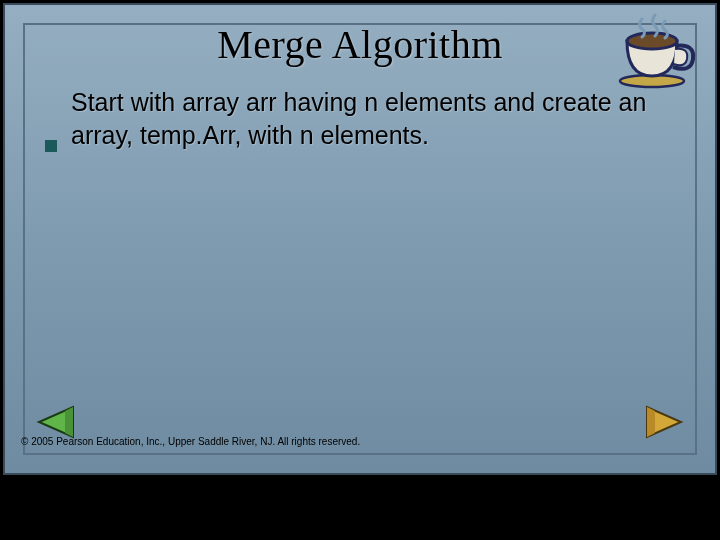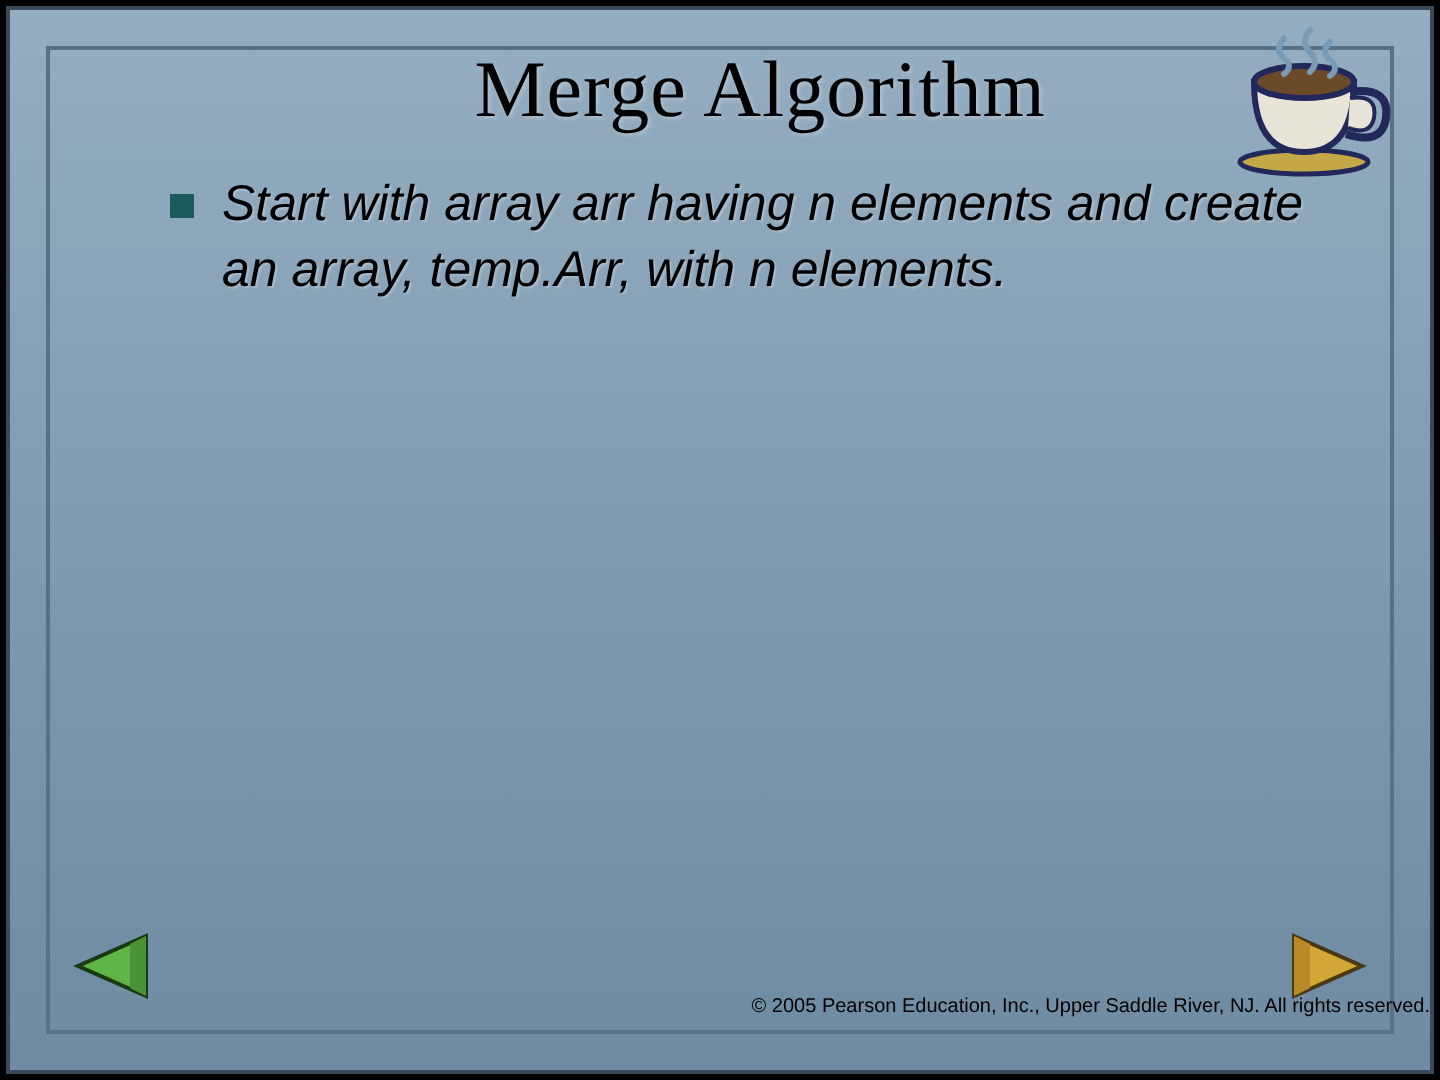"Merge Algorithm" .slide { height: 534px -> 472px; padding-left: 40px -> none }
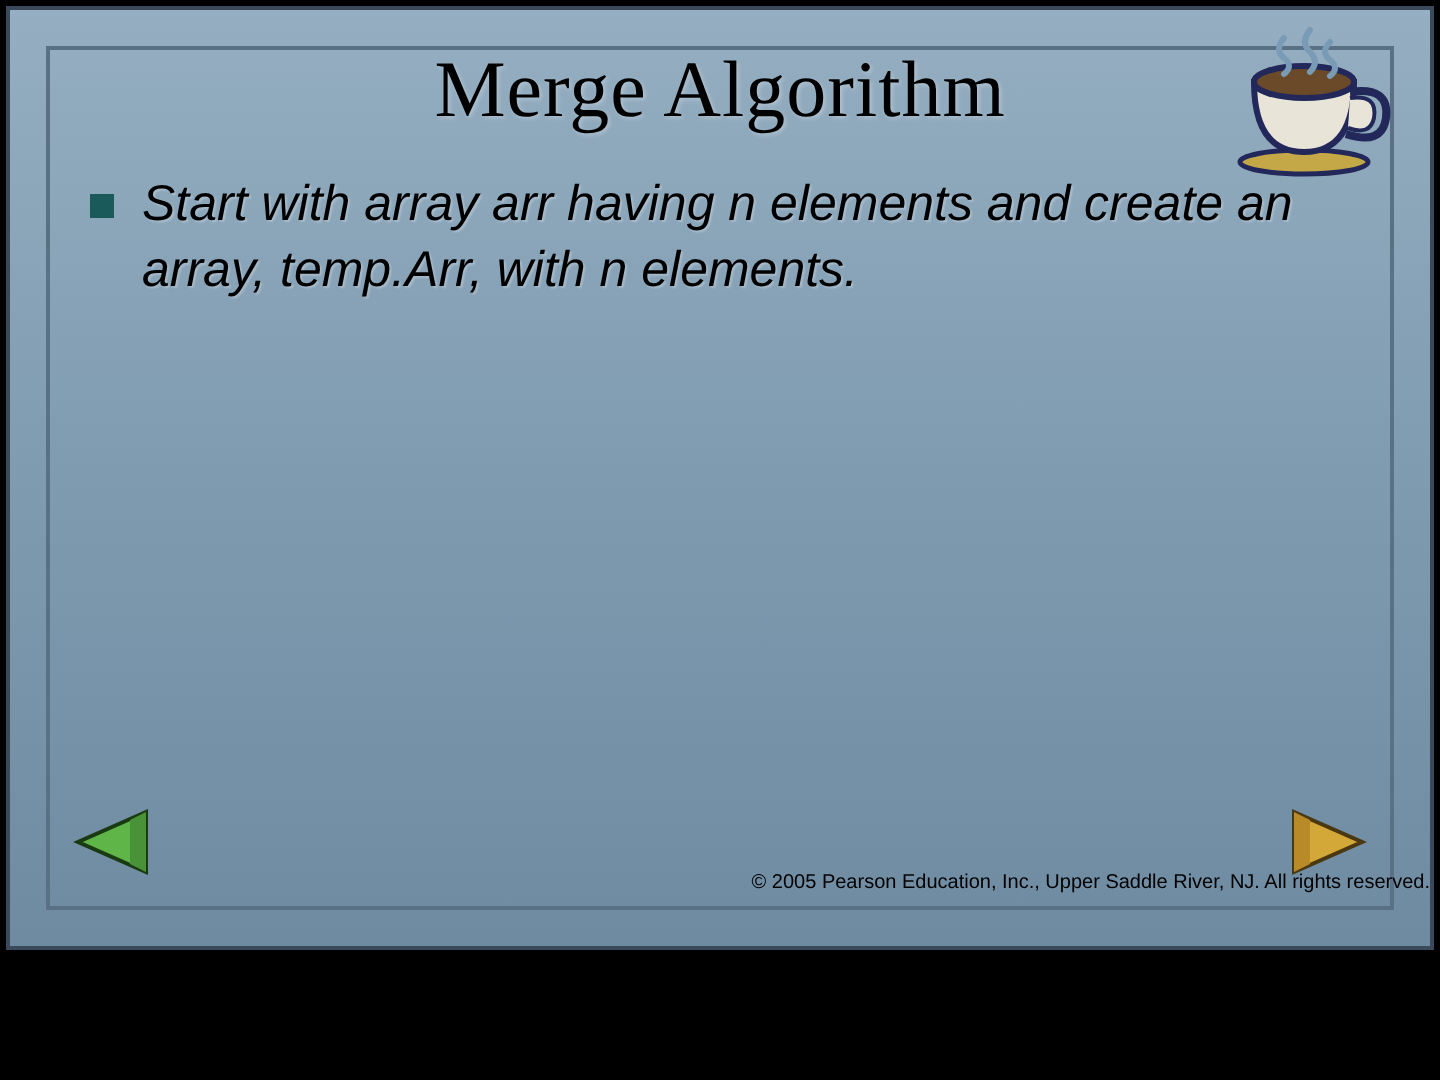"Start with array arr having" .bullet-row { align-items: flex-start -> flex-end; font-style: italic -> none }
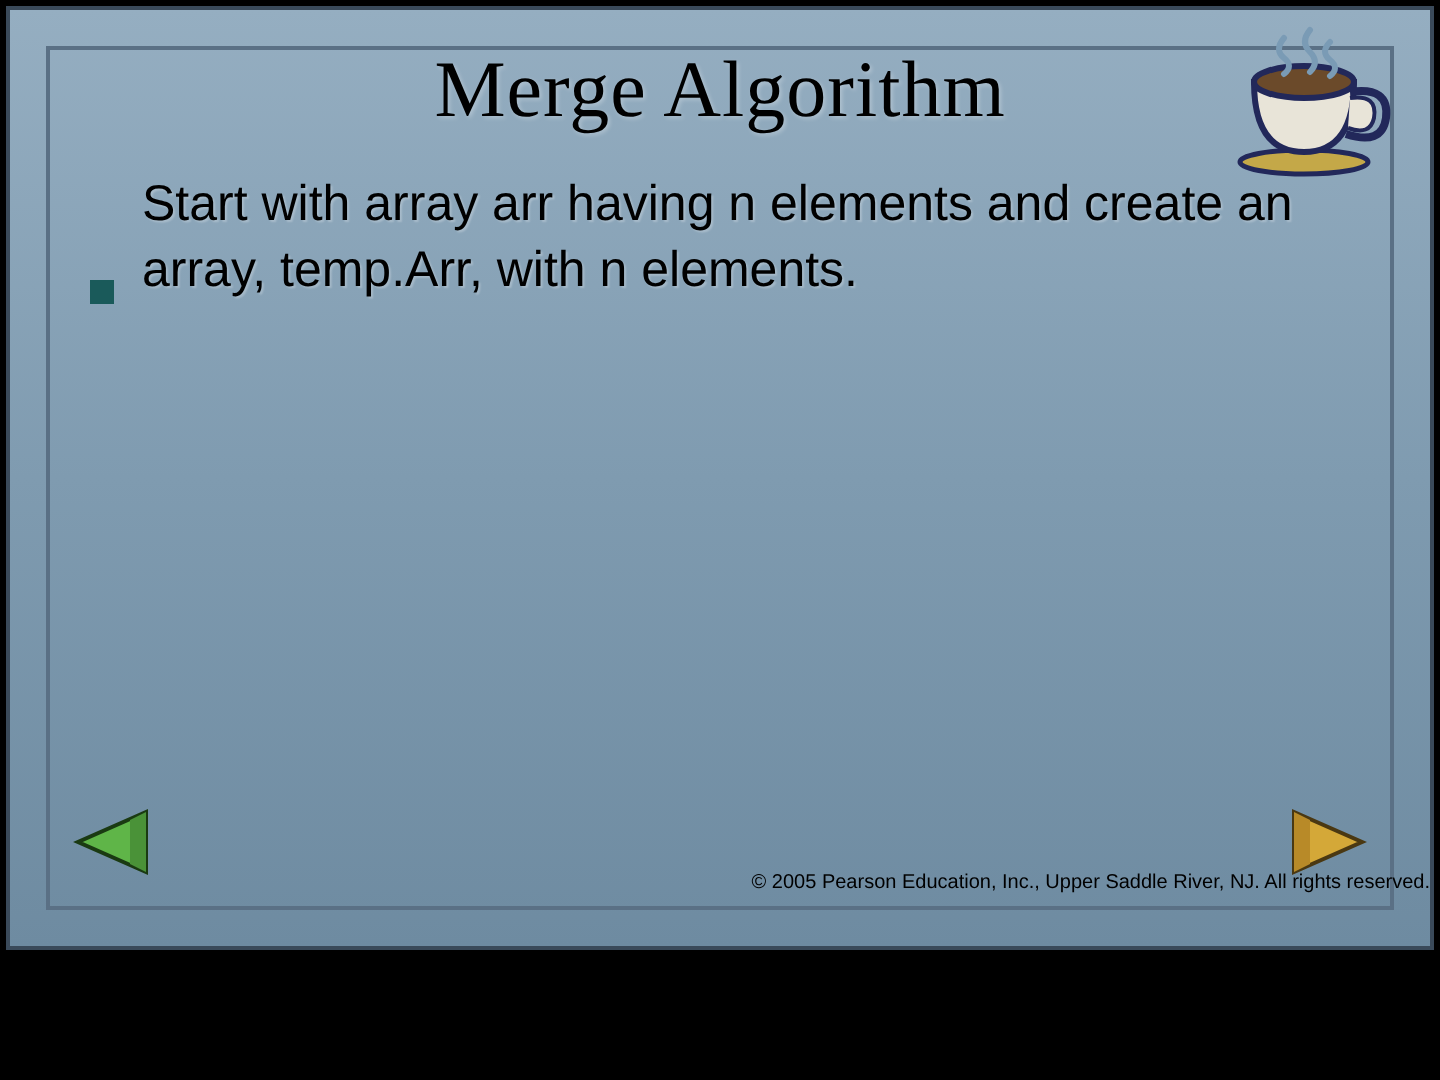"© 2005 Pearson Education, Inc.," .footer { left: 4px -> 16px; text-align: right -> left }
